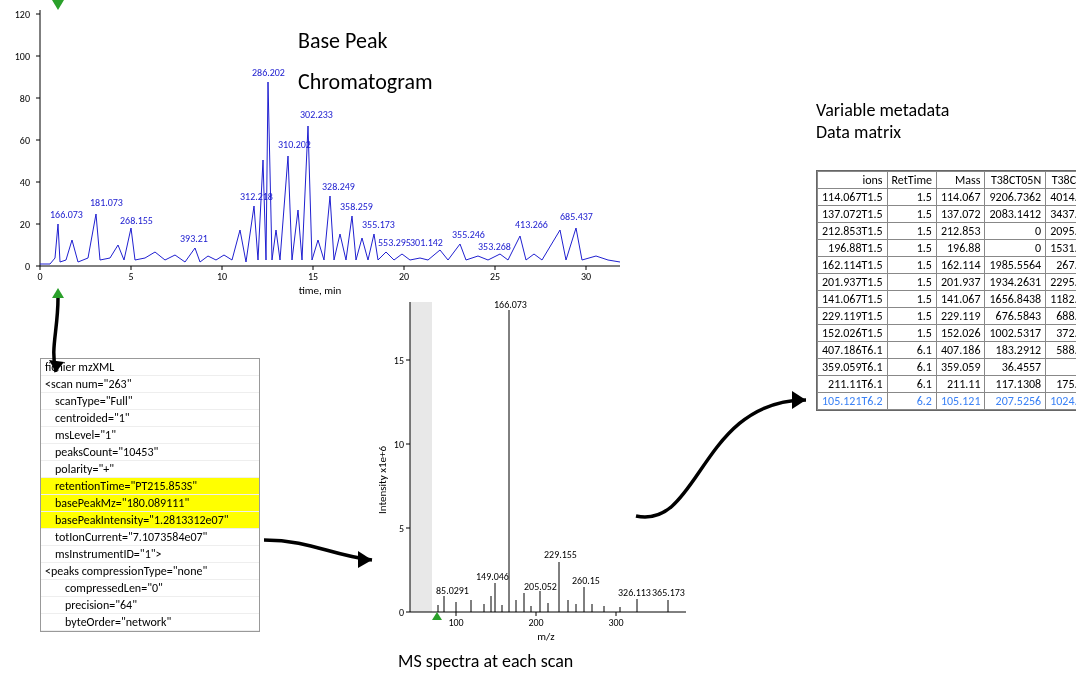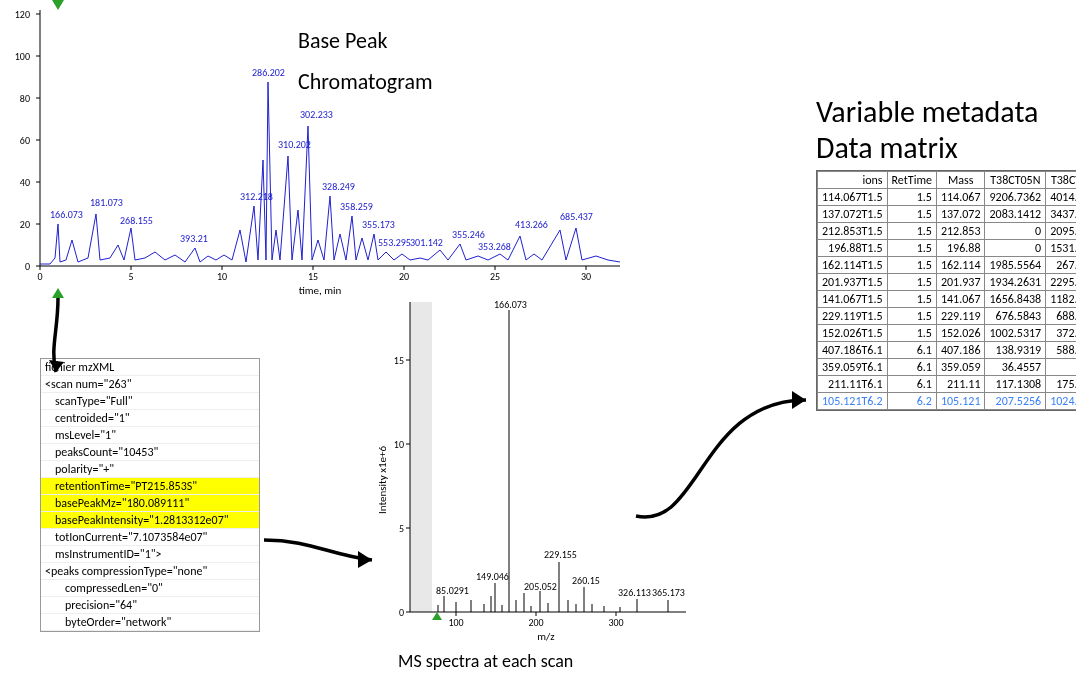"Variable metadata" .dt-titles { font-size: 30px -> 18px; top: 94px -> 100px }
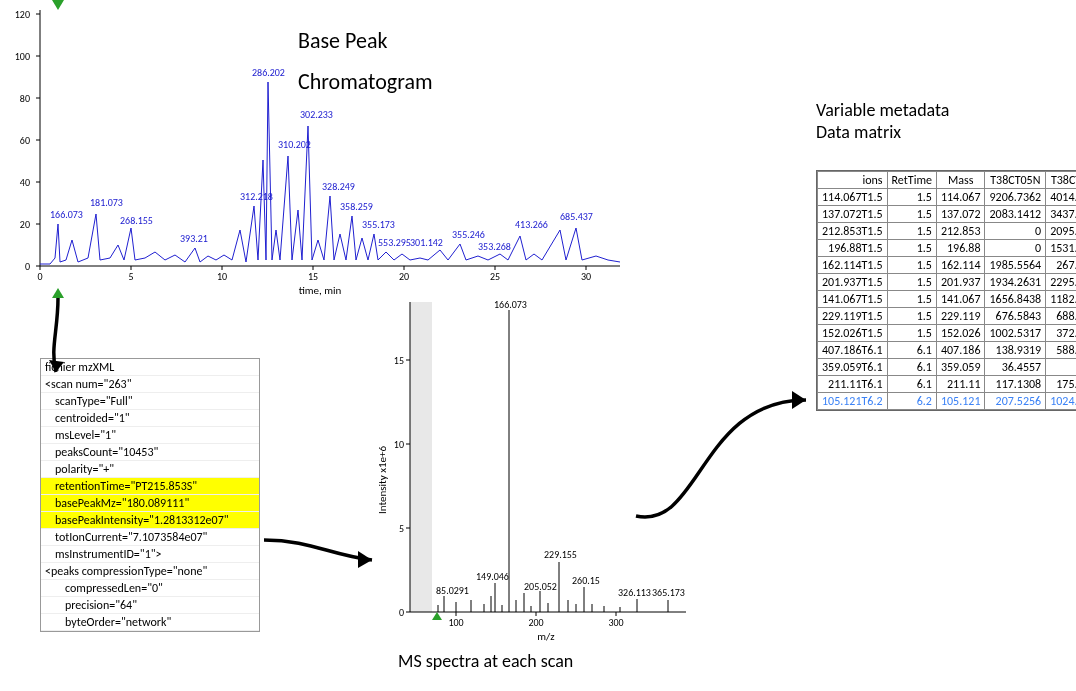"RetTime" .dt th { text-align: center -> right }
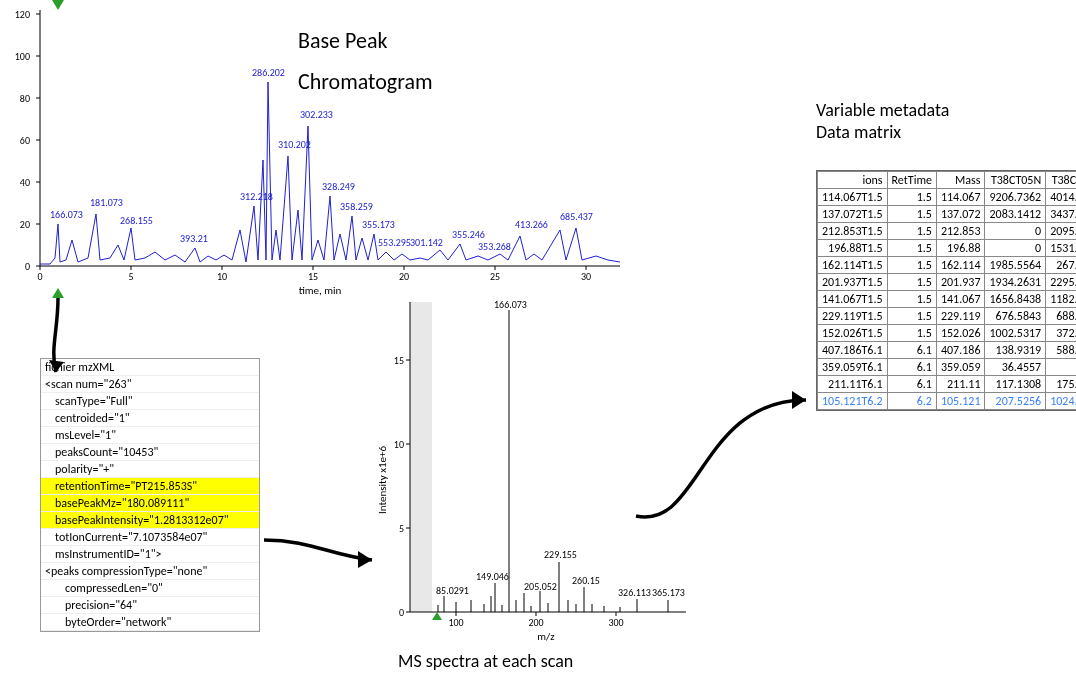"138.9319" td { text: 138.9319 -> 183.2912 }
